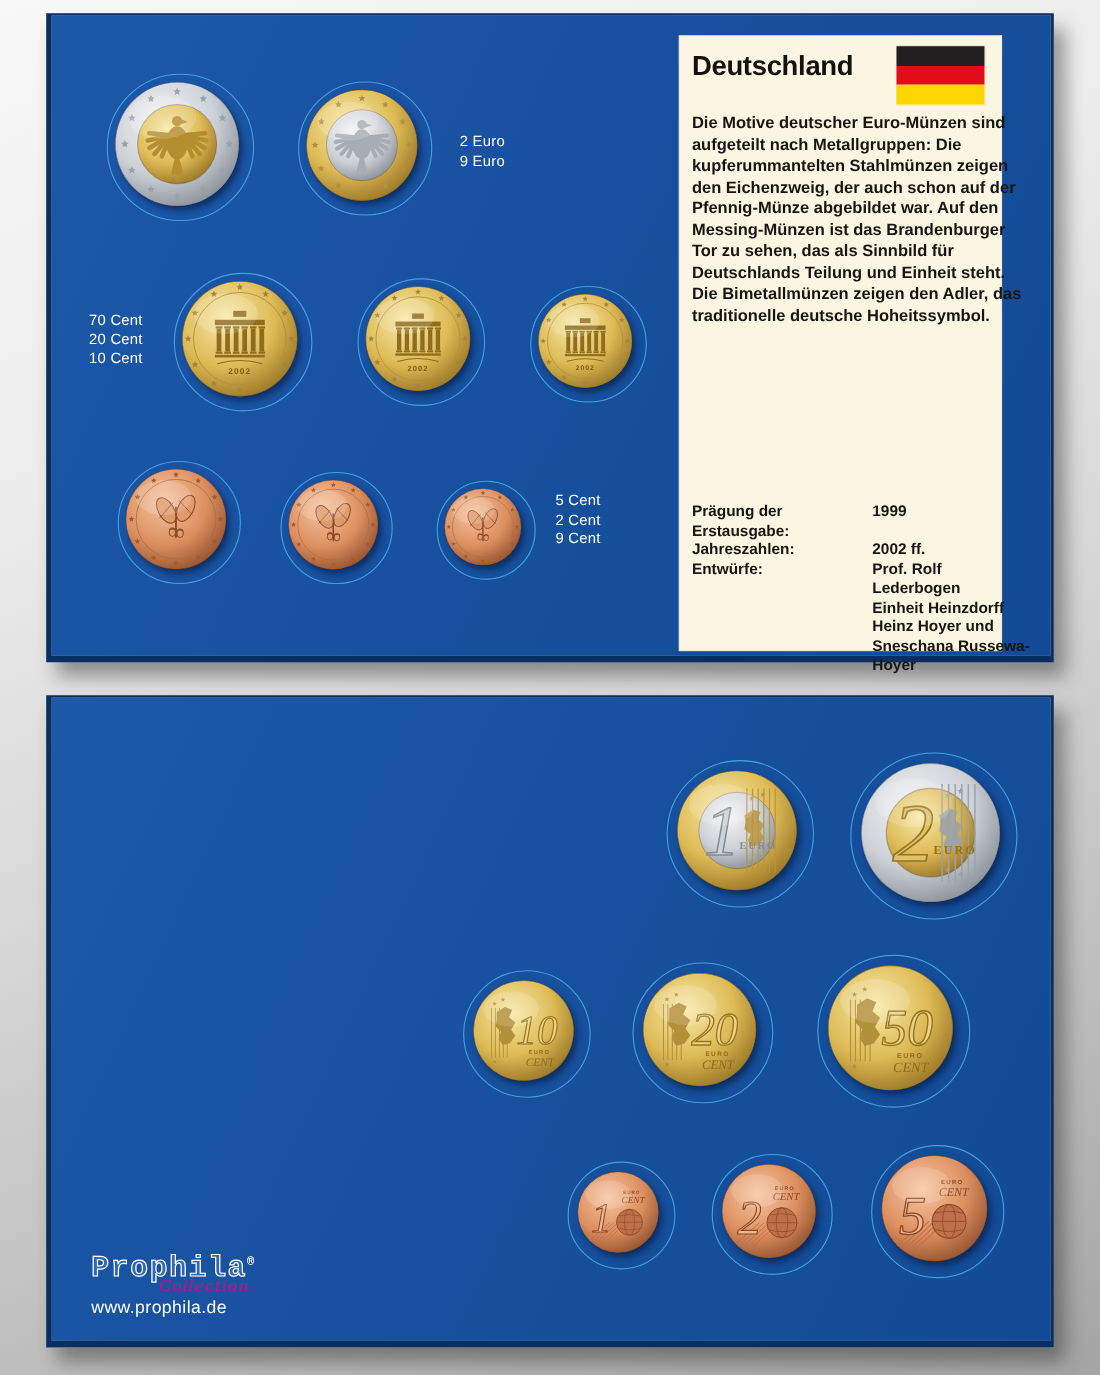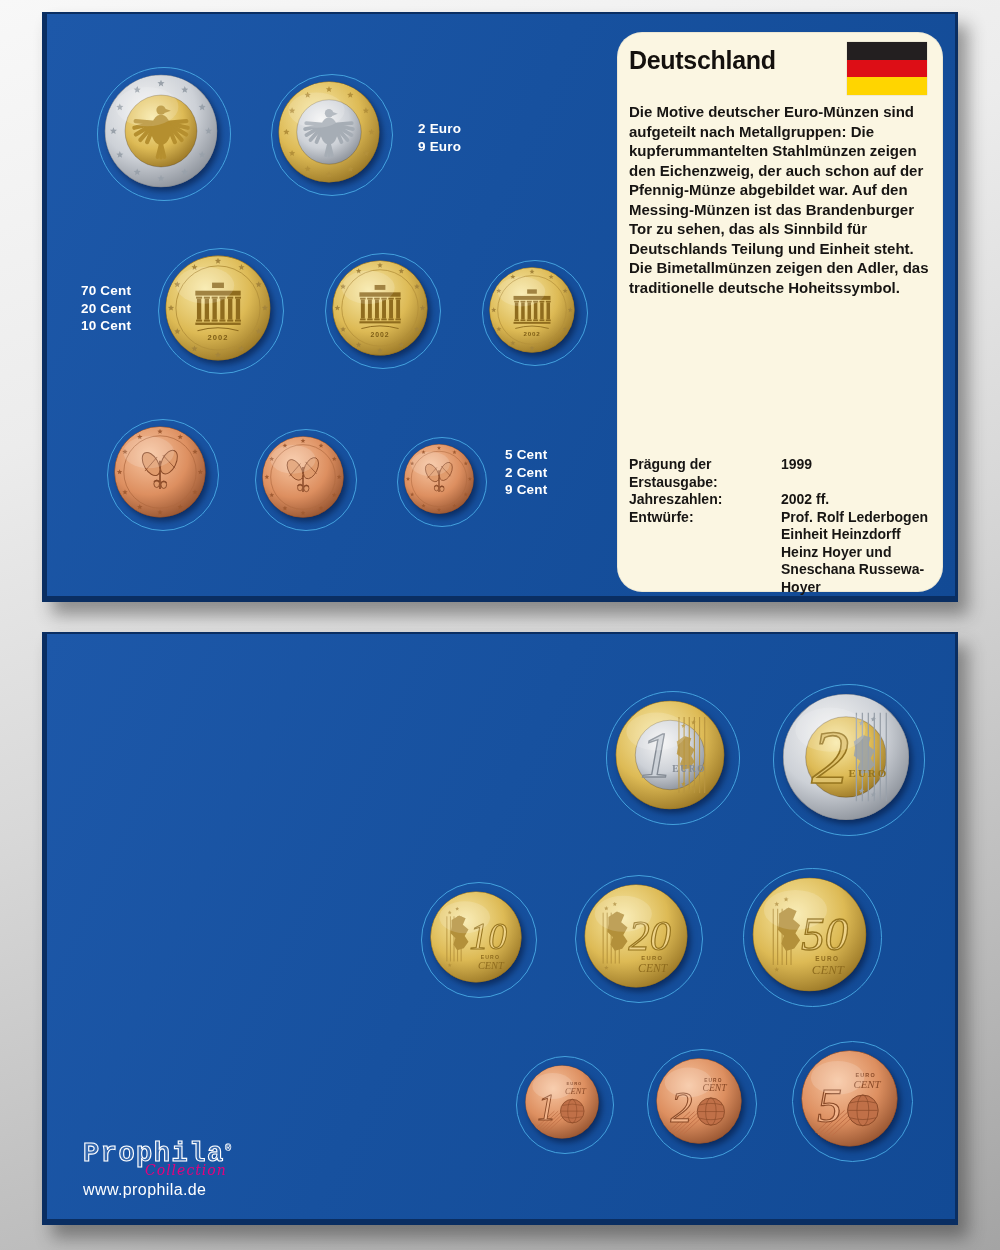"Deutschland" .info-panel { border-radius: 25px -> none; width: 326px -> 294px }
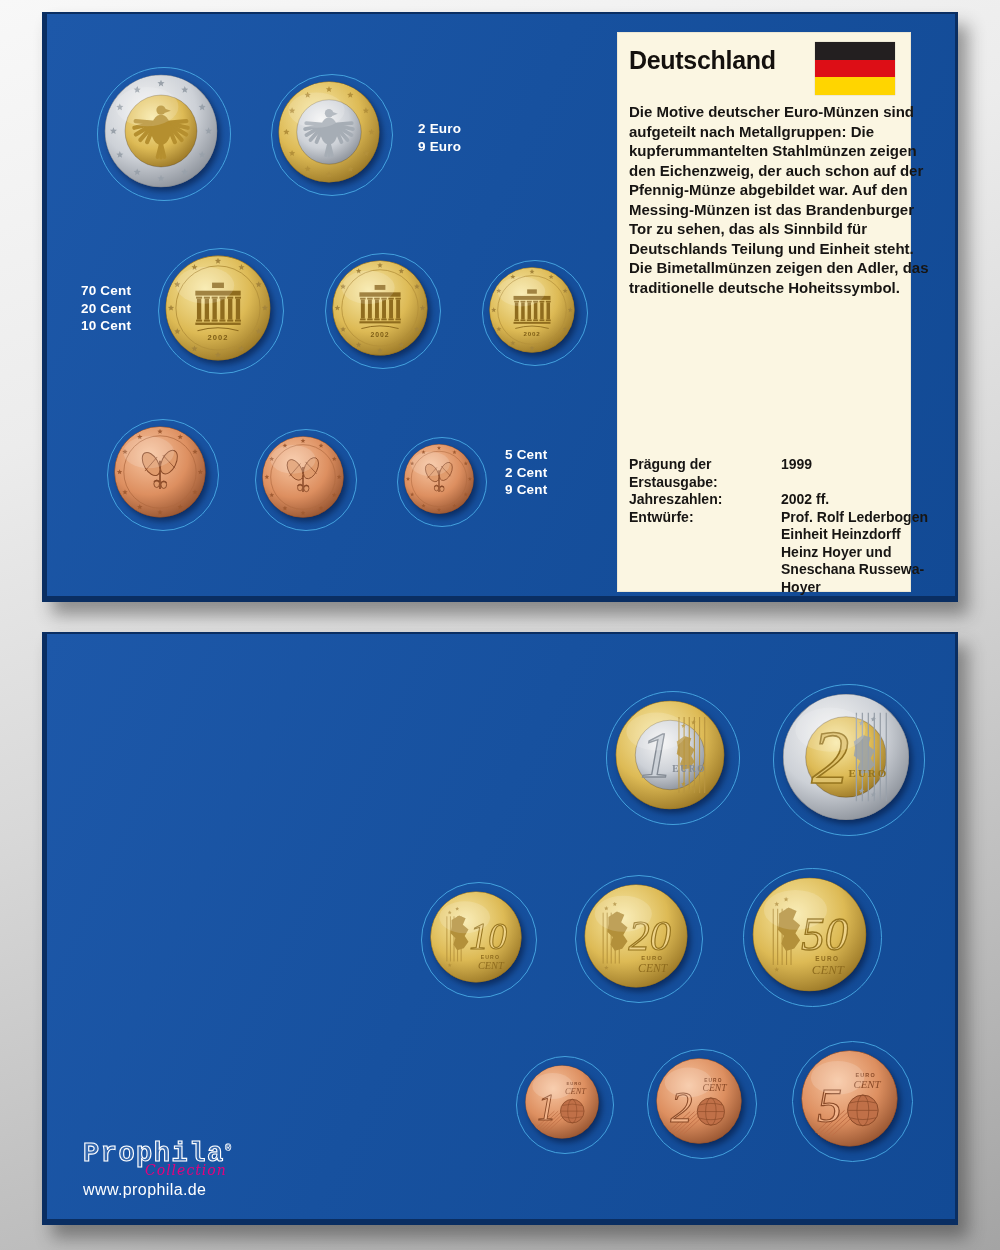"2 Euro" .coin-label { font-weight: bold -> normal }
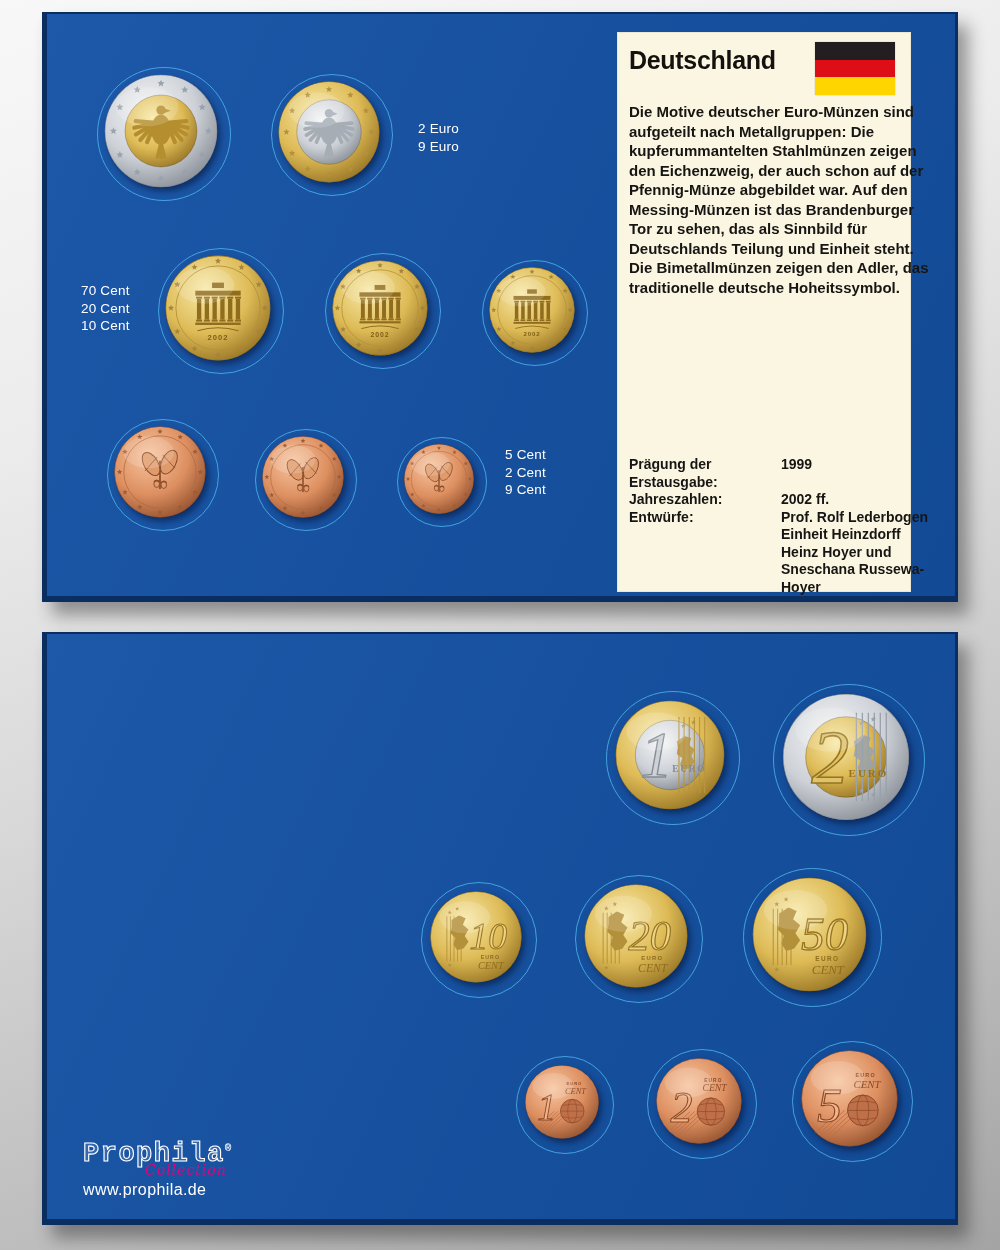"Prägung der Erstausgabe:" .det-row { gap: none -> 12px }
